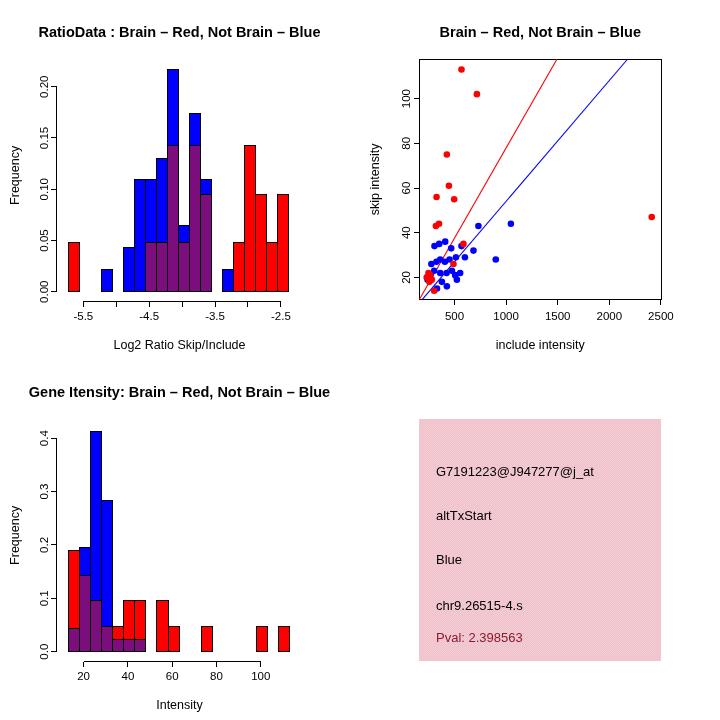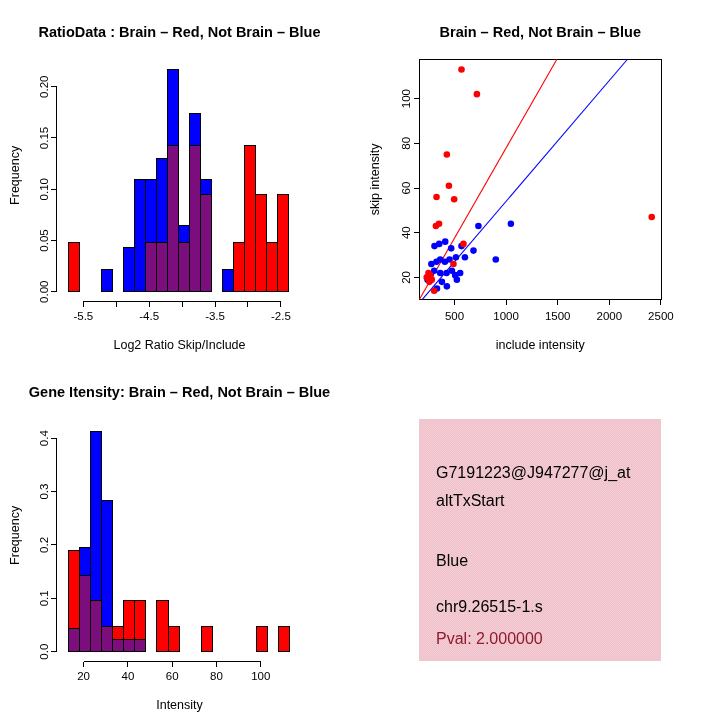"G7191223@J947277@j_at" .info-line { font-size: 16px -> 13px }
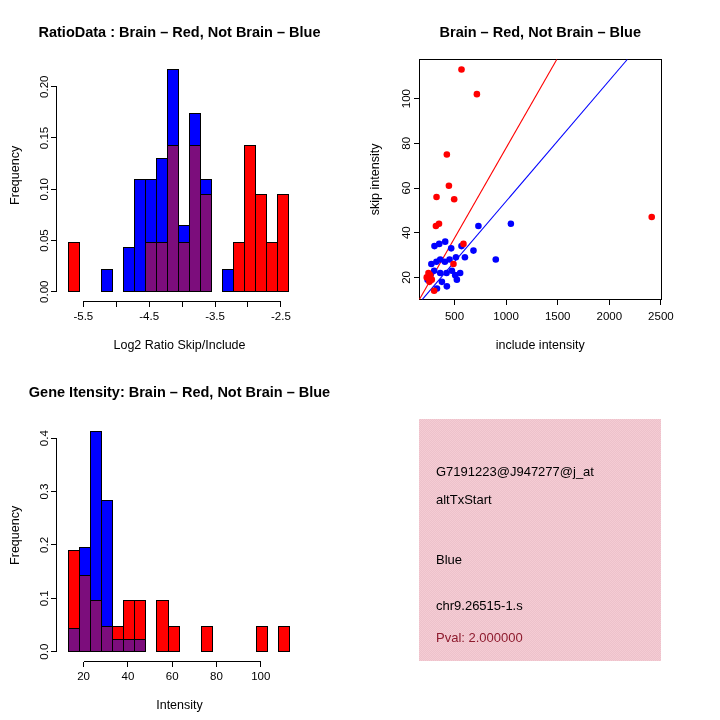"altTxStart" #info-line-1 { top: 132px -> 148px }
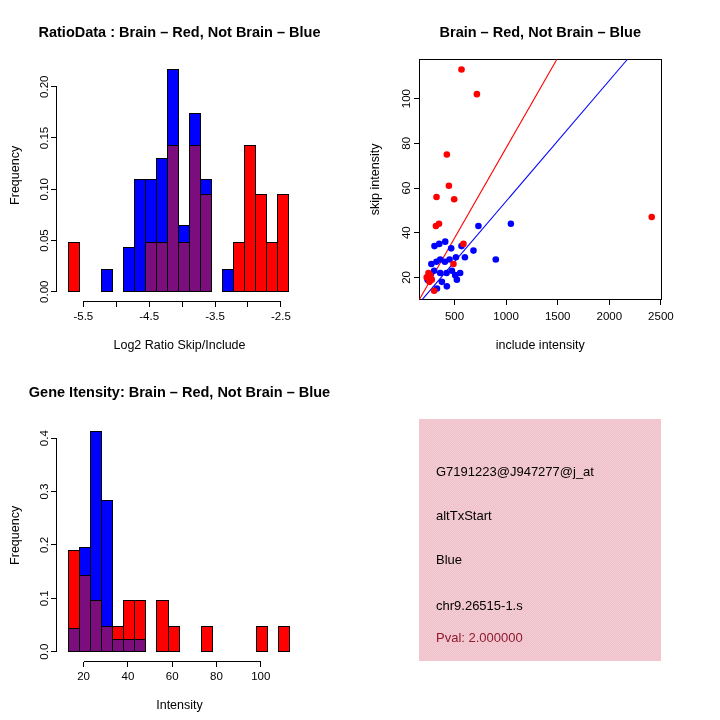"chr9.26515-1.s" div.info-line { text: chr9.26515-1.s -> chr9.26515-4.s }
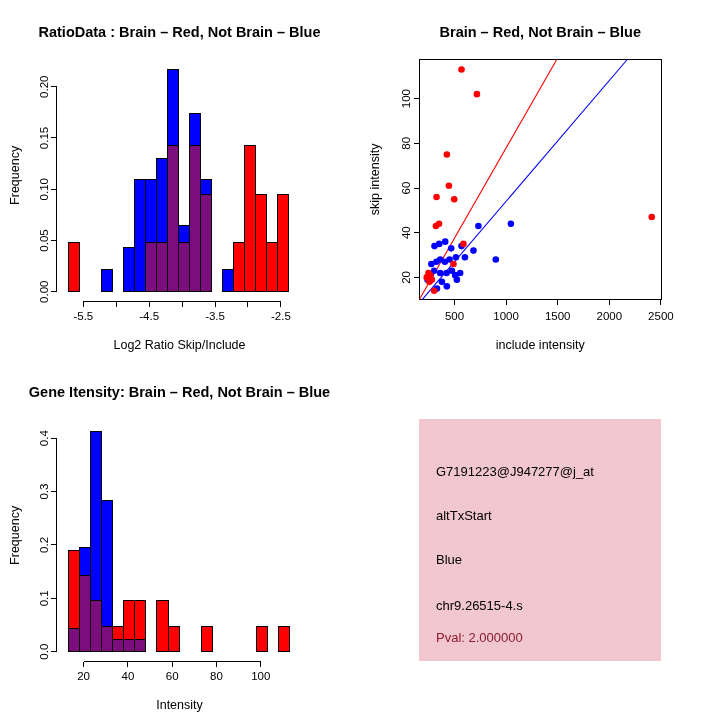"Pval: 2.000000" div.info-line { text: 2.000000 -> 2.398563 }
